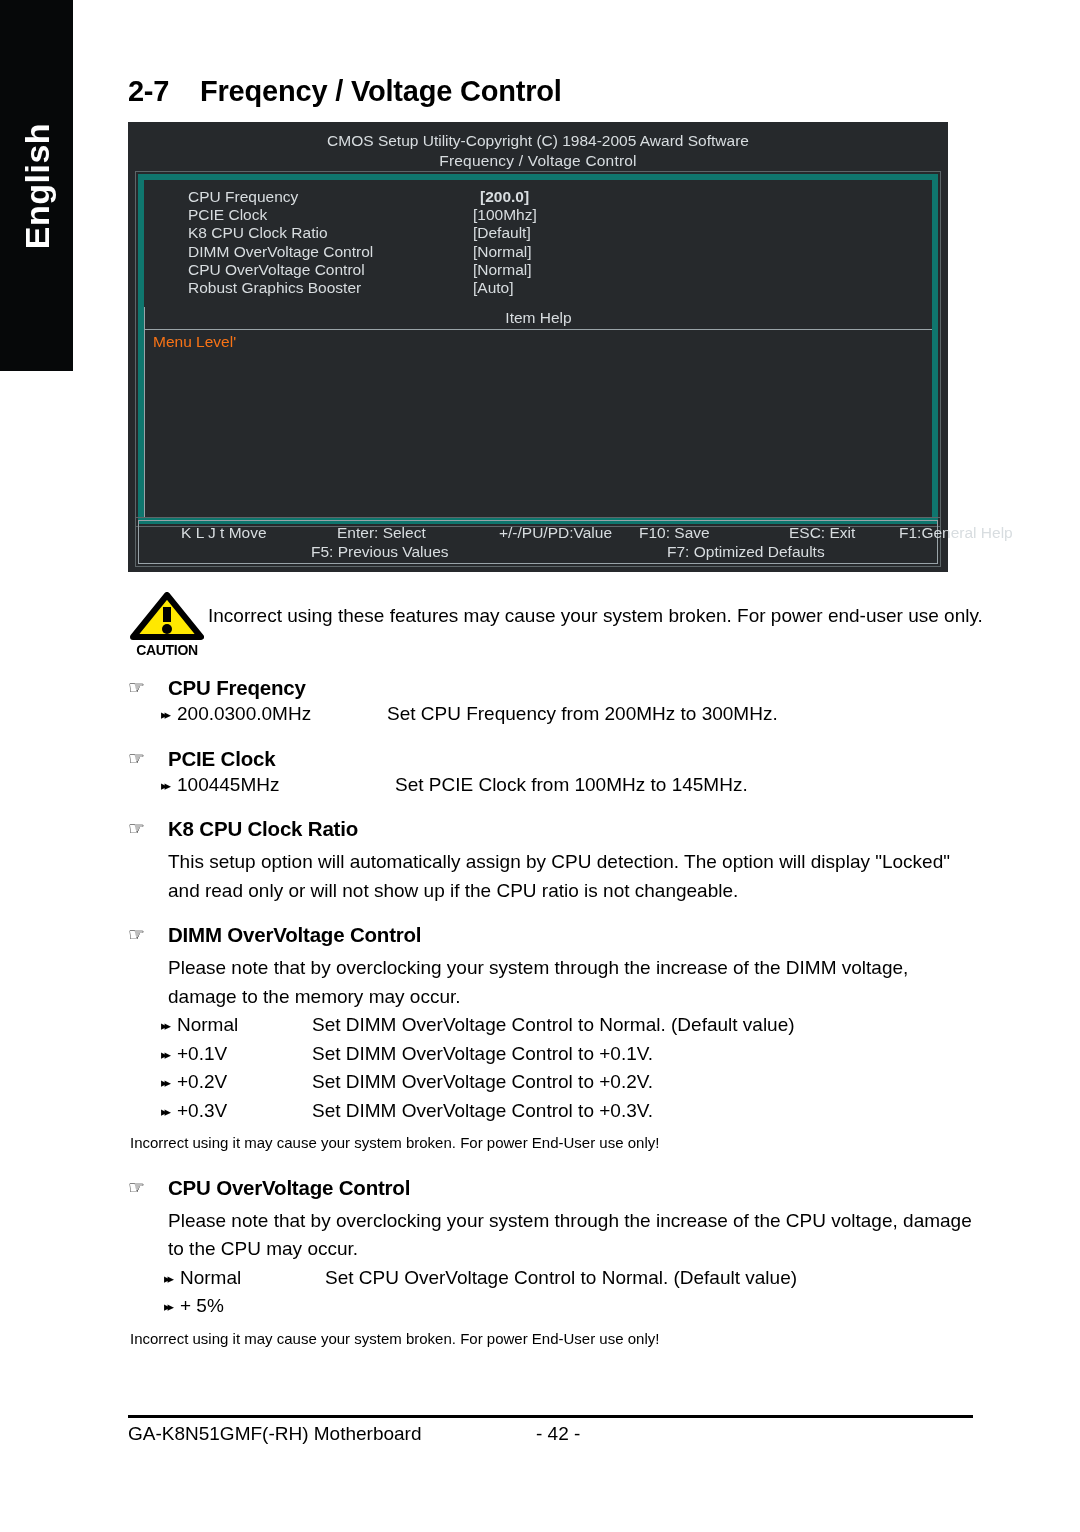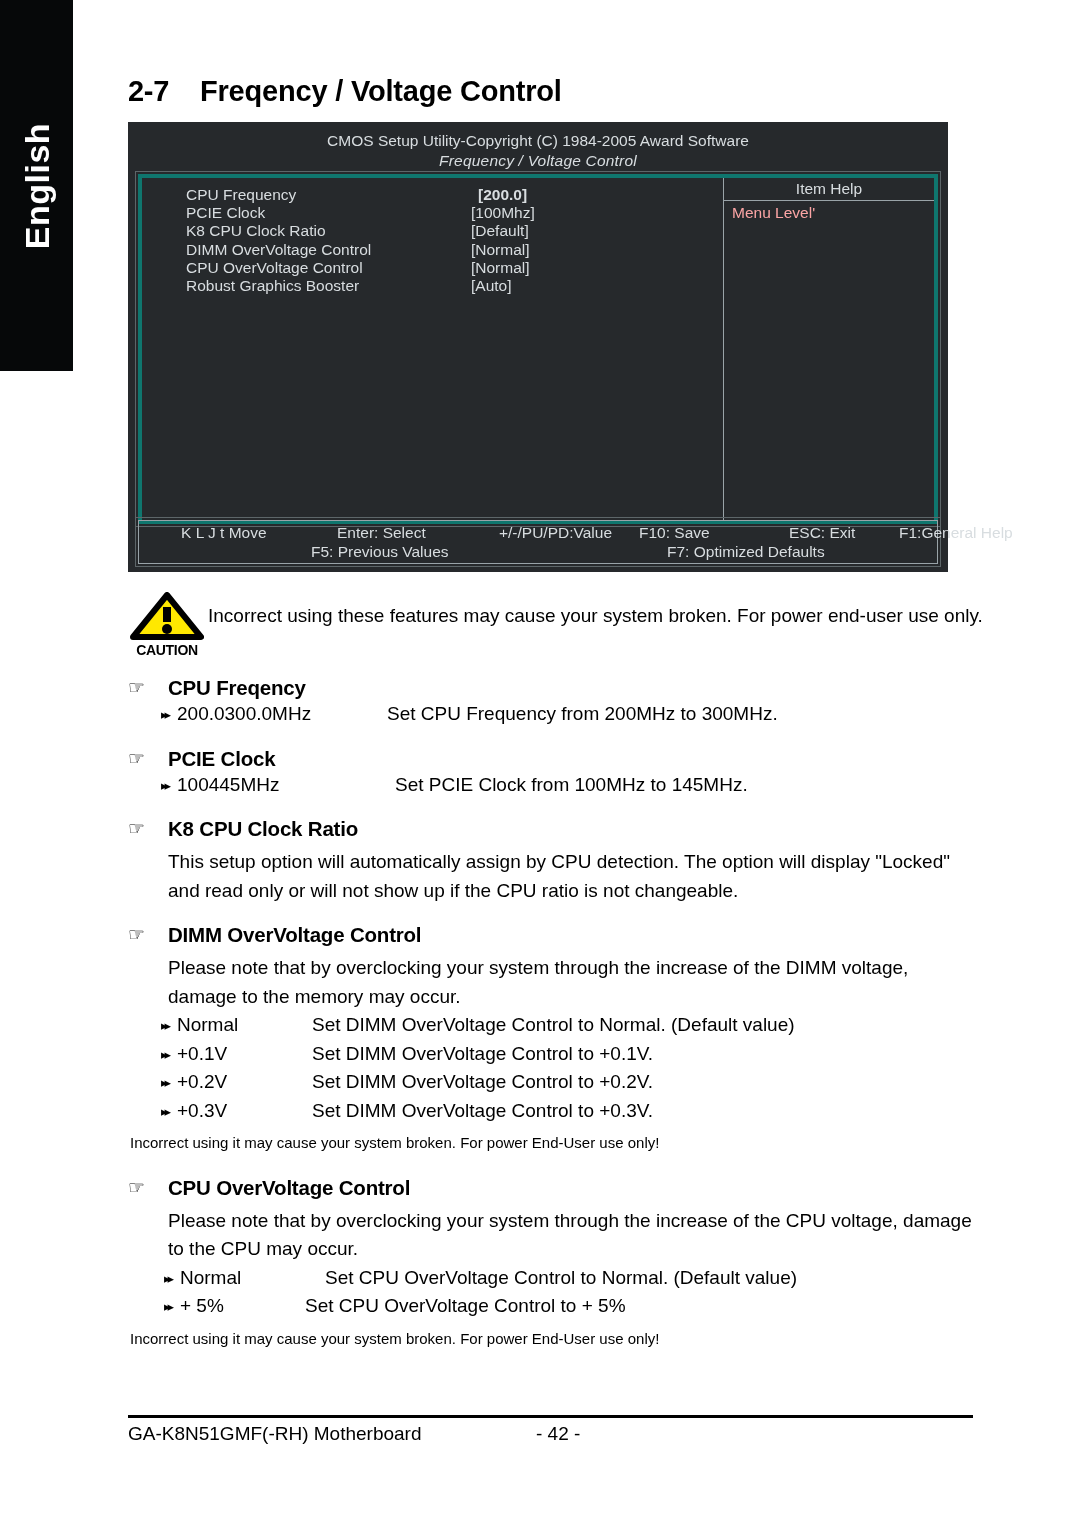"Frequency / Voltage Control" #bios-titlebar .l2 { font-style: italic -> none }
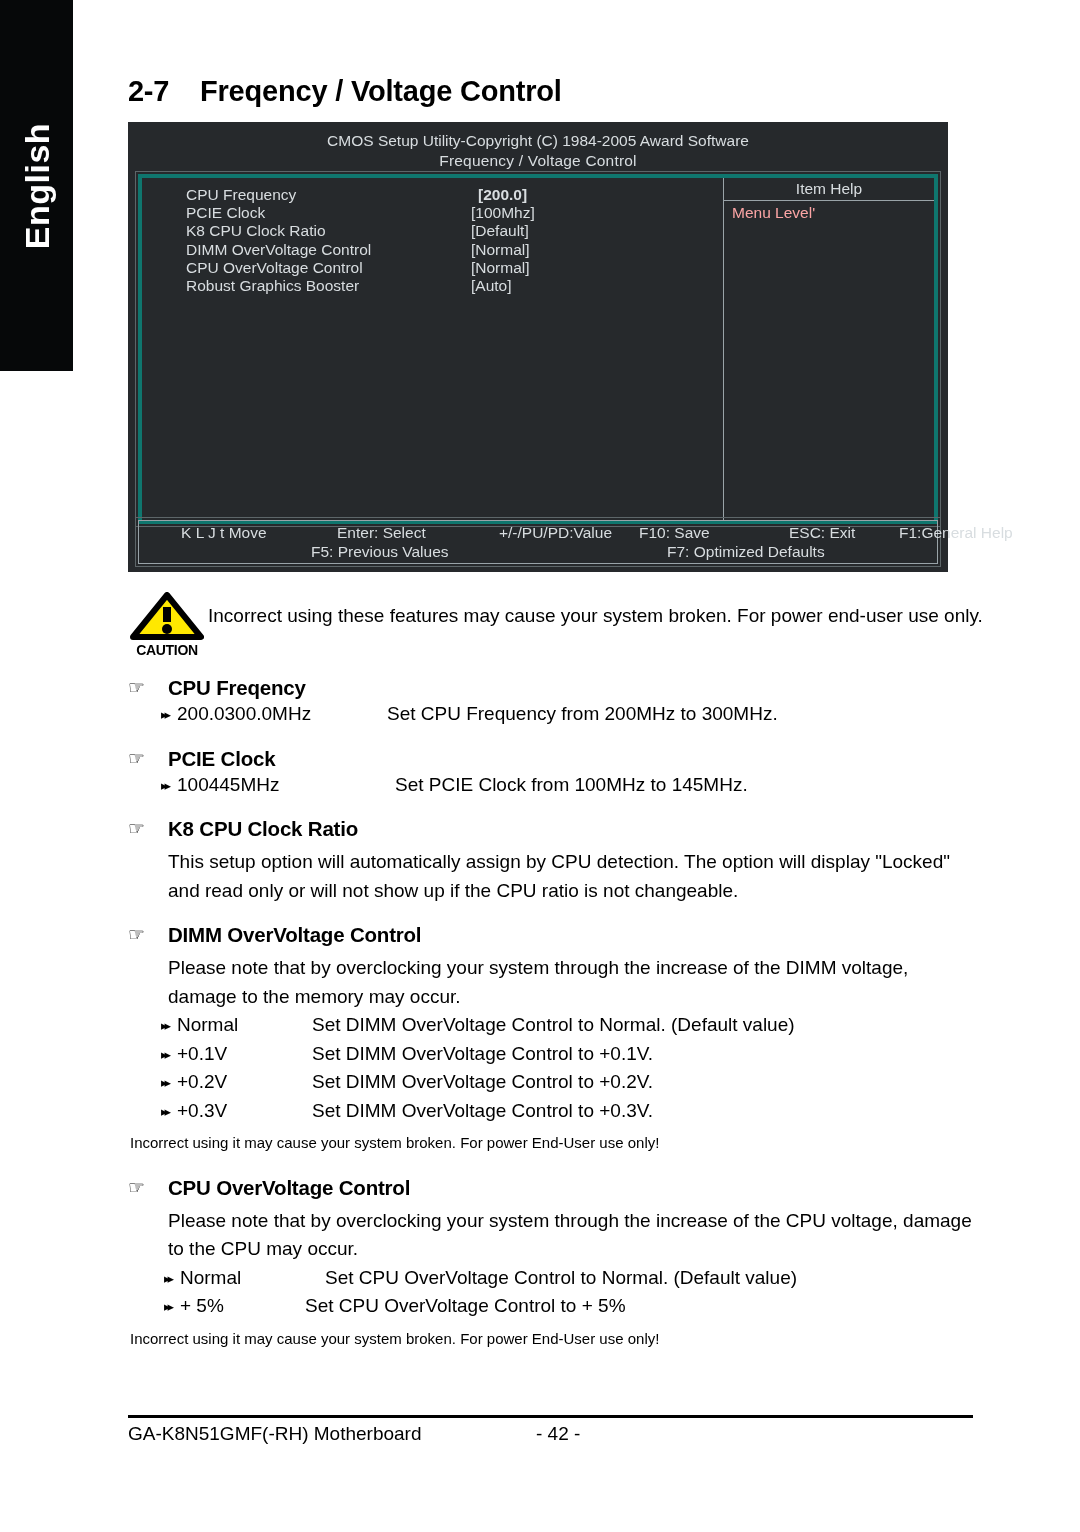"CPU Frequency" #bios-body { border: 4px solid #0f766e -> 6px solid #0f766e; flex-direction: none -> column }
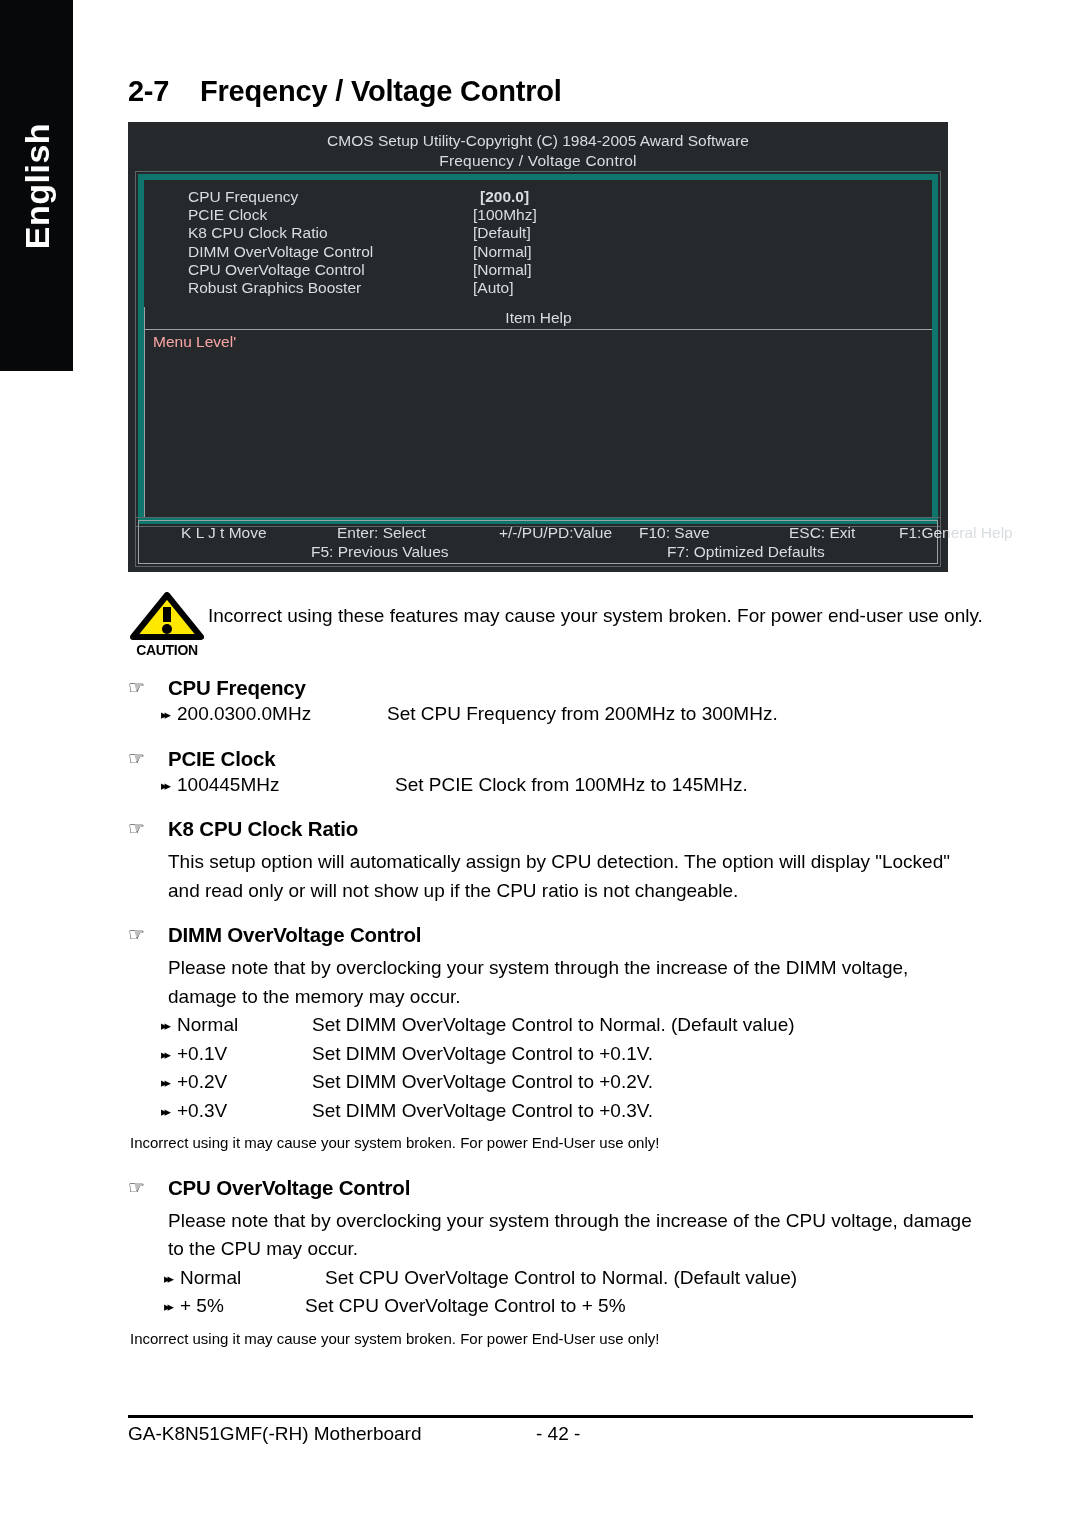"Menu Level'" #bios-help-body { color: #fca5a5 -> #f97316 }
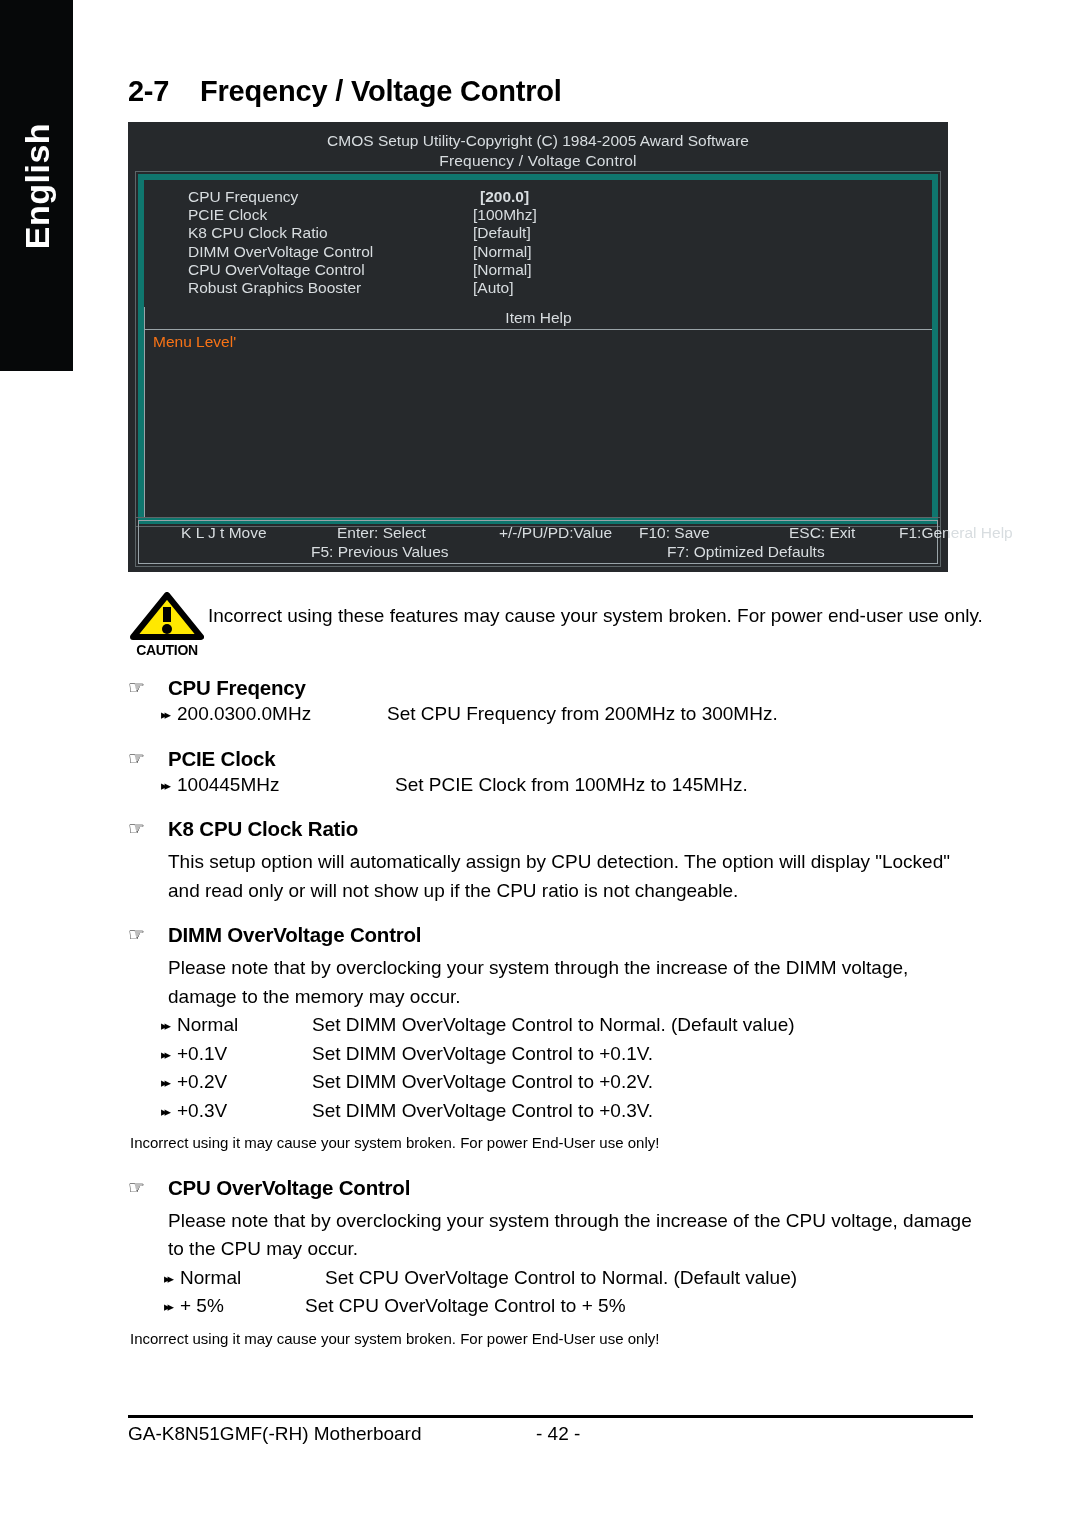"Set CPU OverVoltage Control to +" span.opt-desc { html: <span>Set CPU OverVoltage Control to + 5%</span> -> none }
